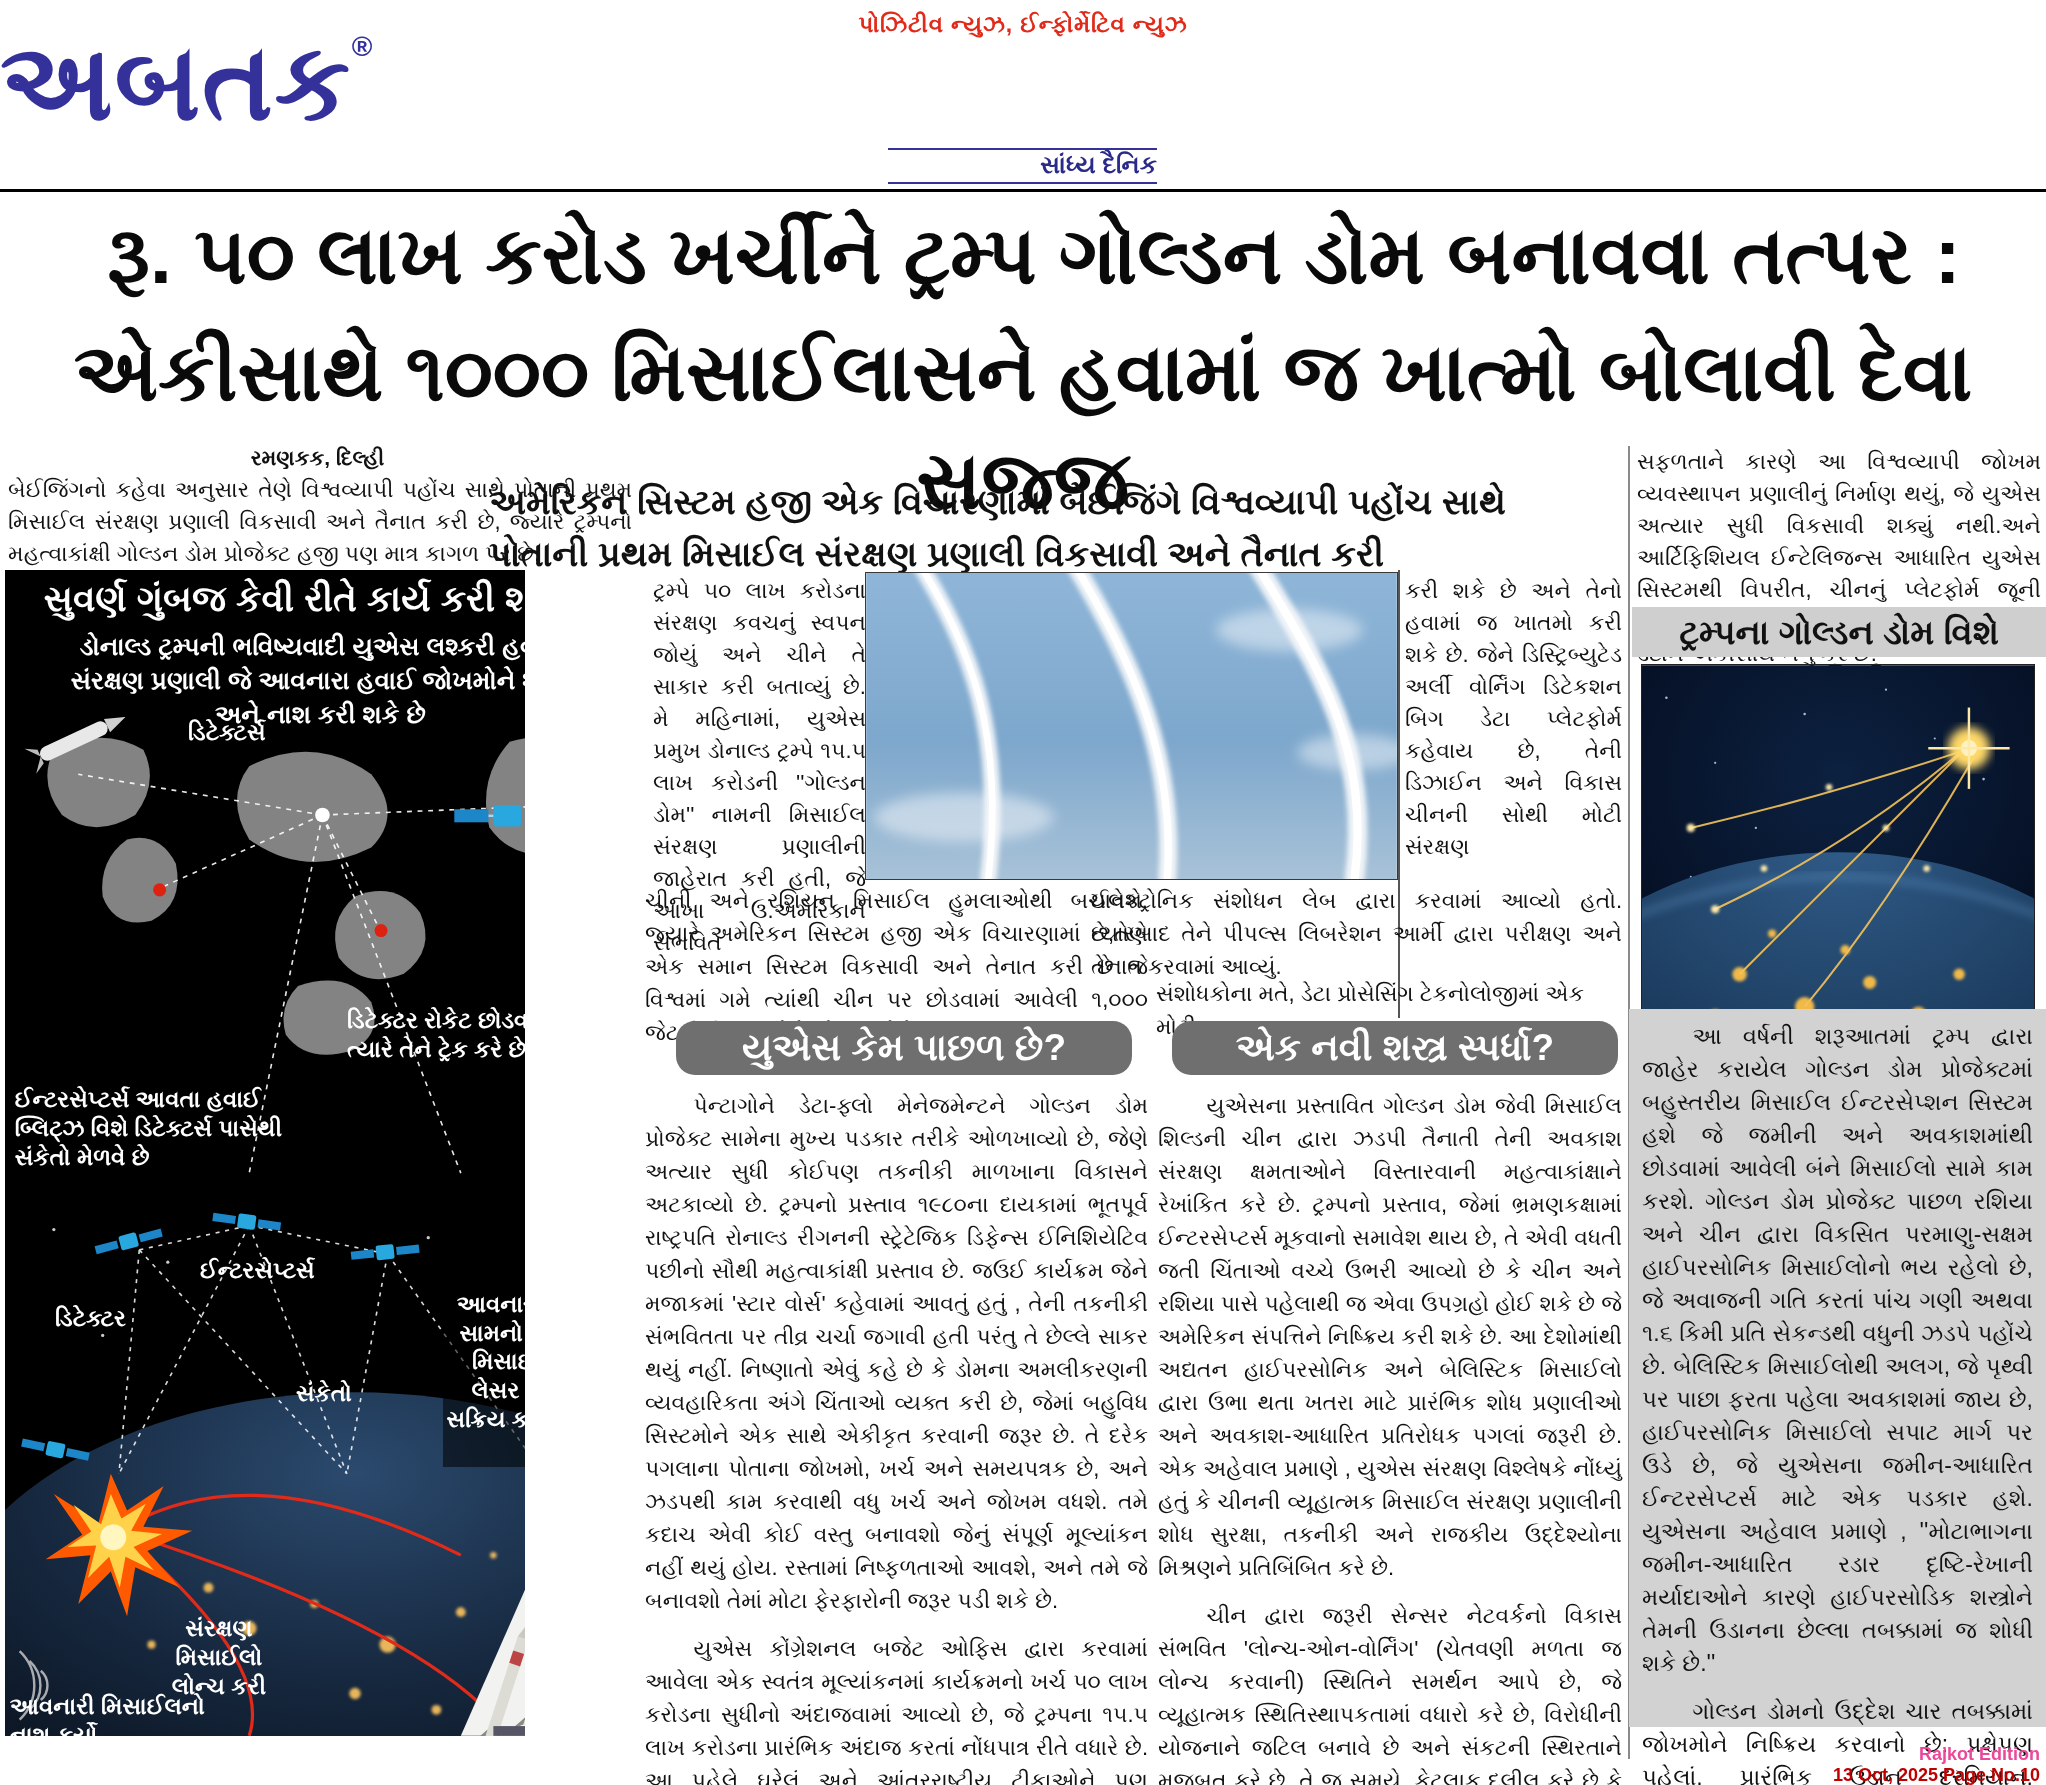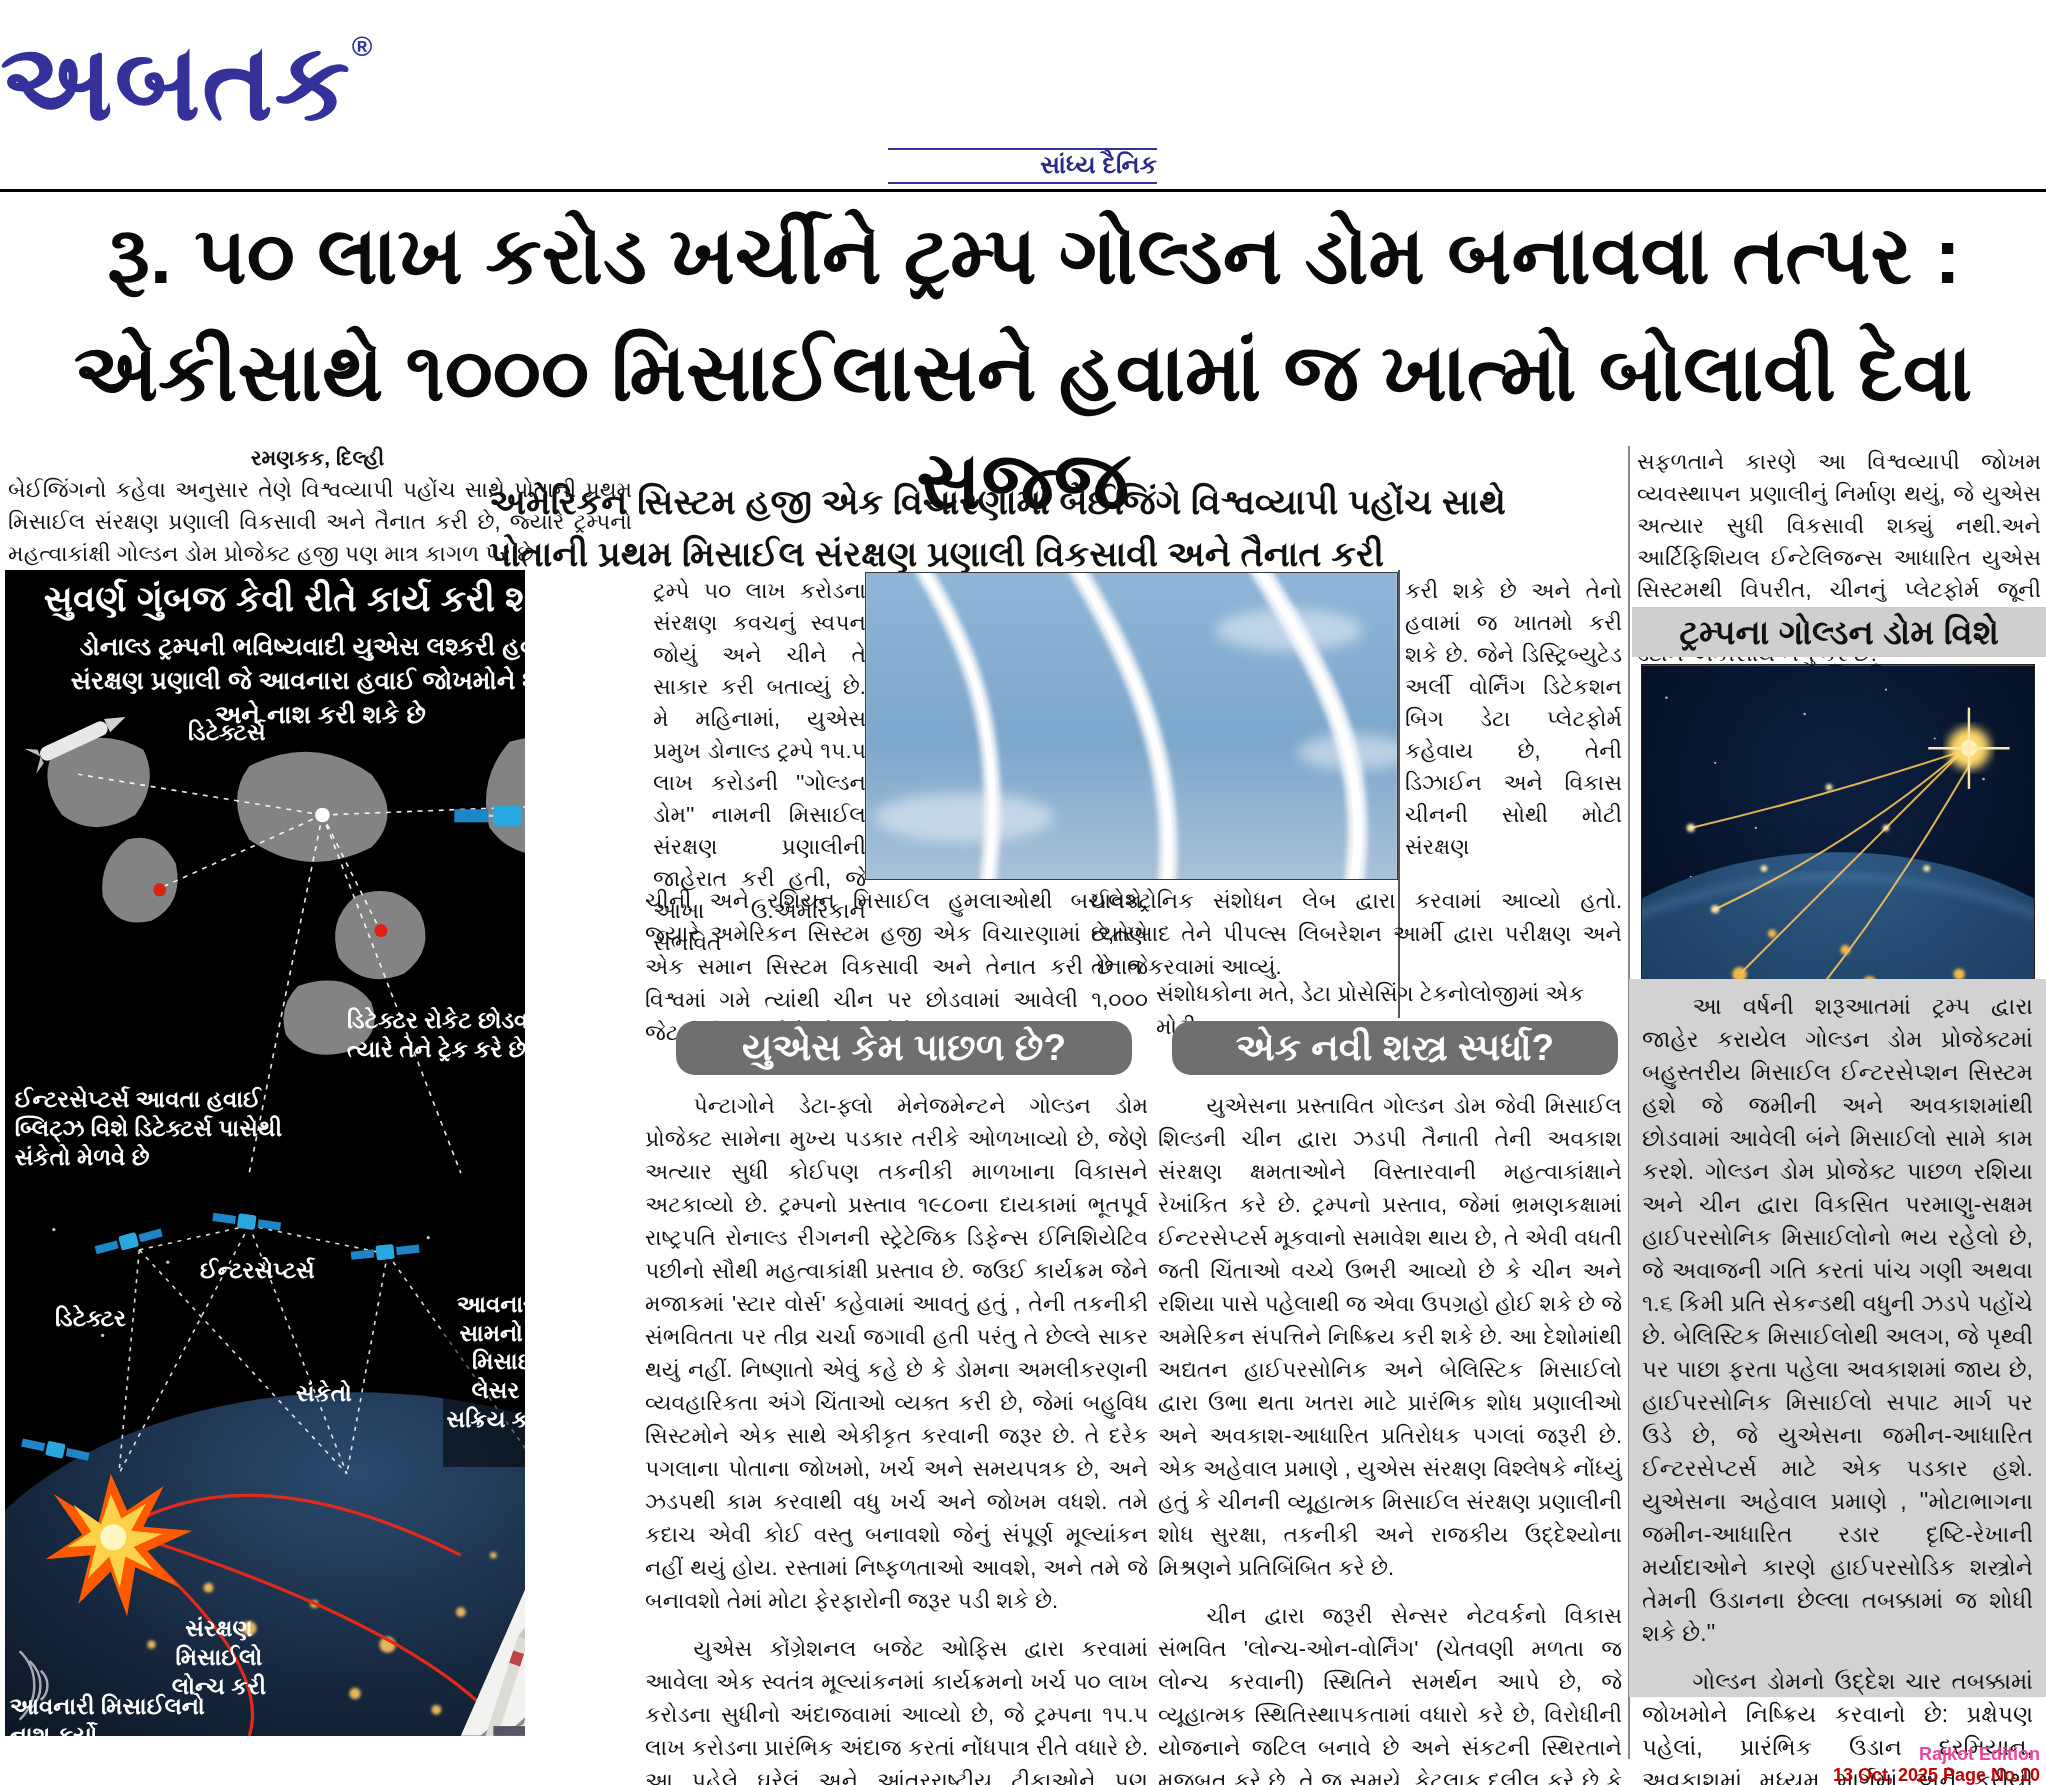"પોઝિટીવ ન્યુઝ, ઈન્ફોર્મેટિવ ન્યુઝ" div.abs { html: none -> <div>પોઝિટીવ ન્યુઝ, ઈન્ફોર્મેટિવ ન્યુઝ</div> }
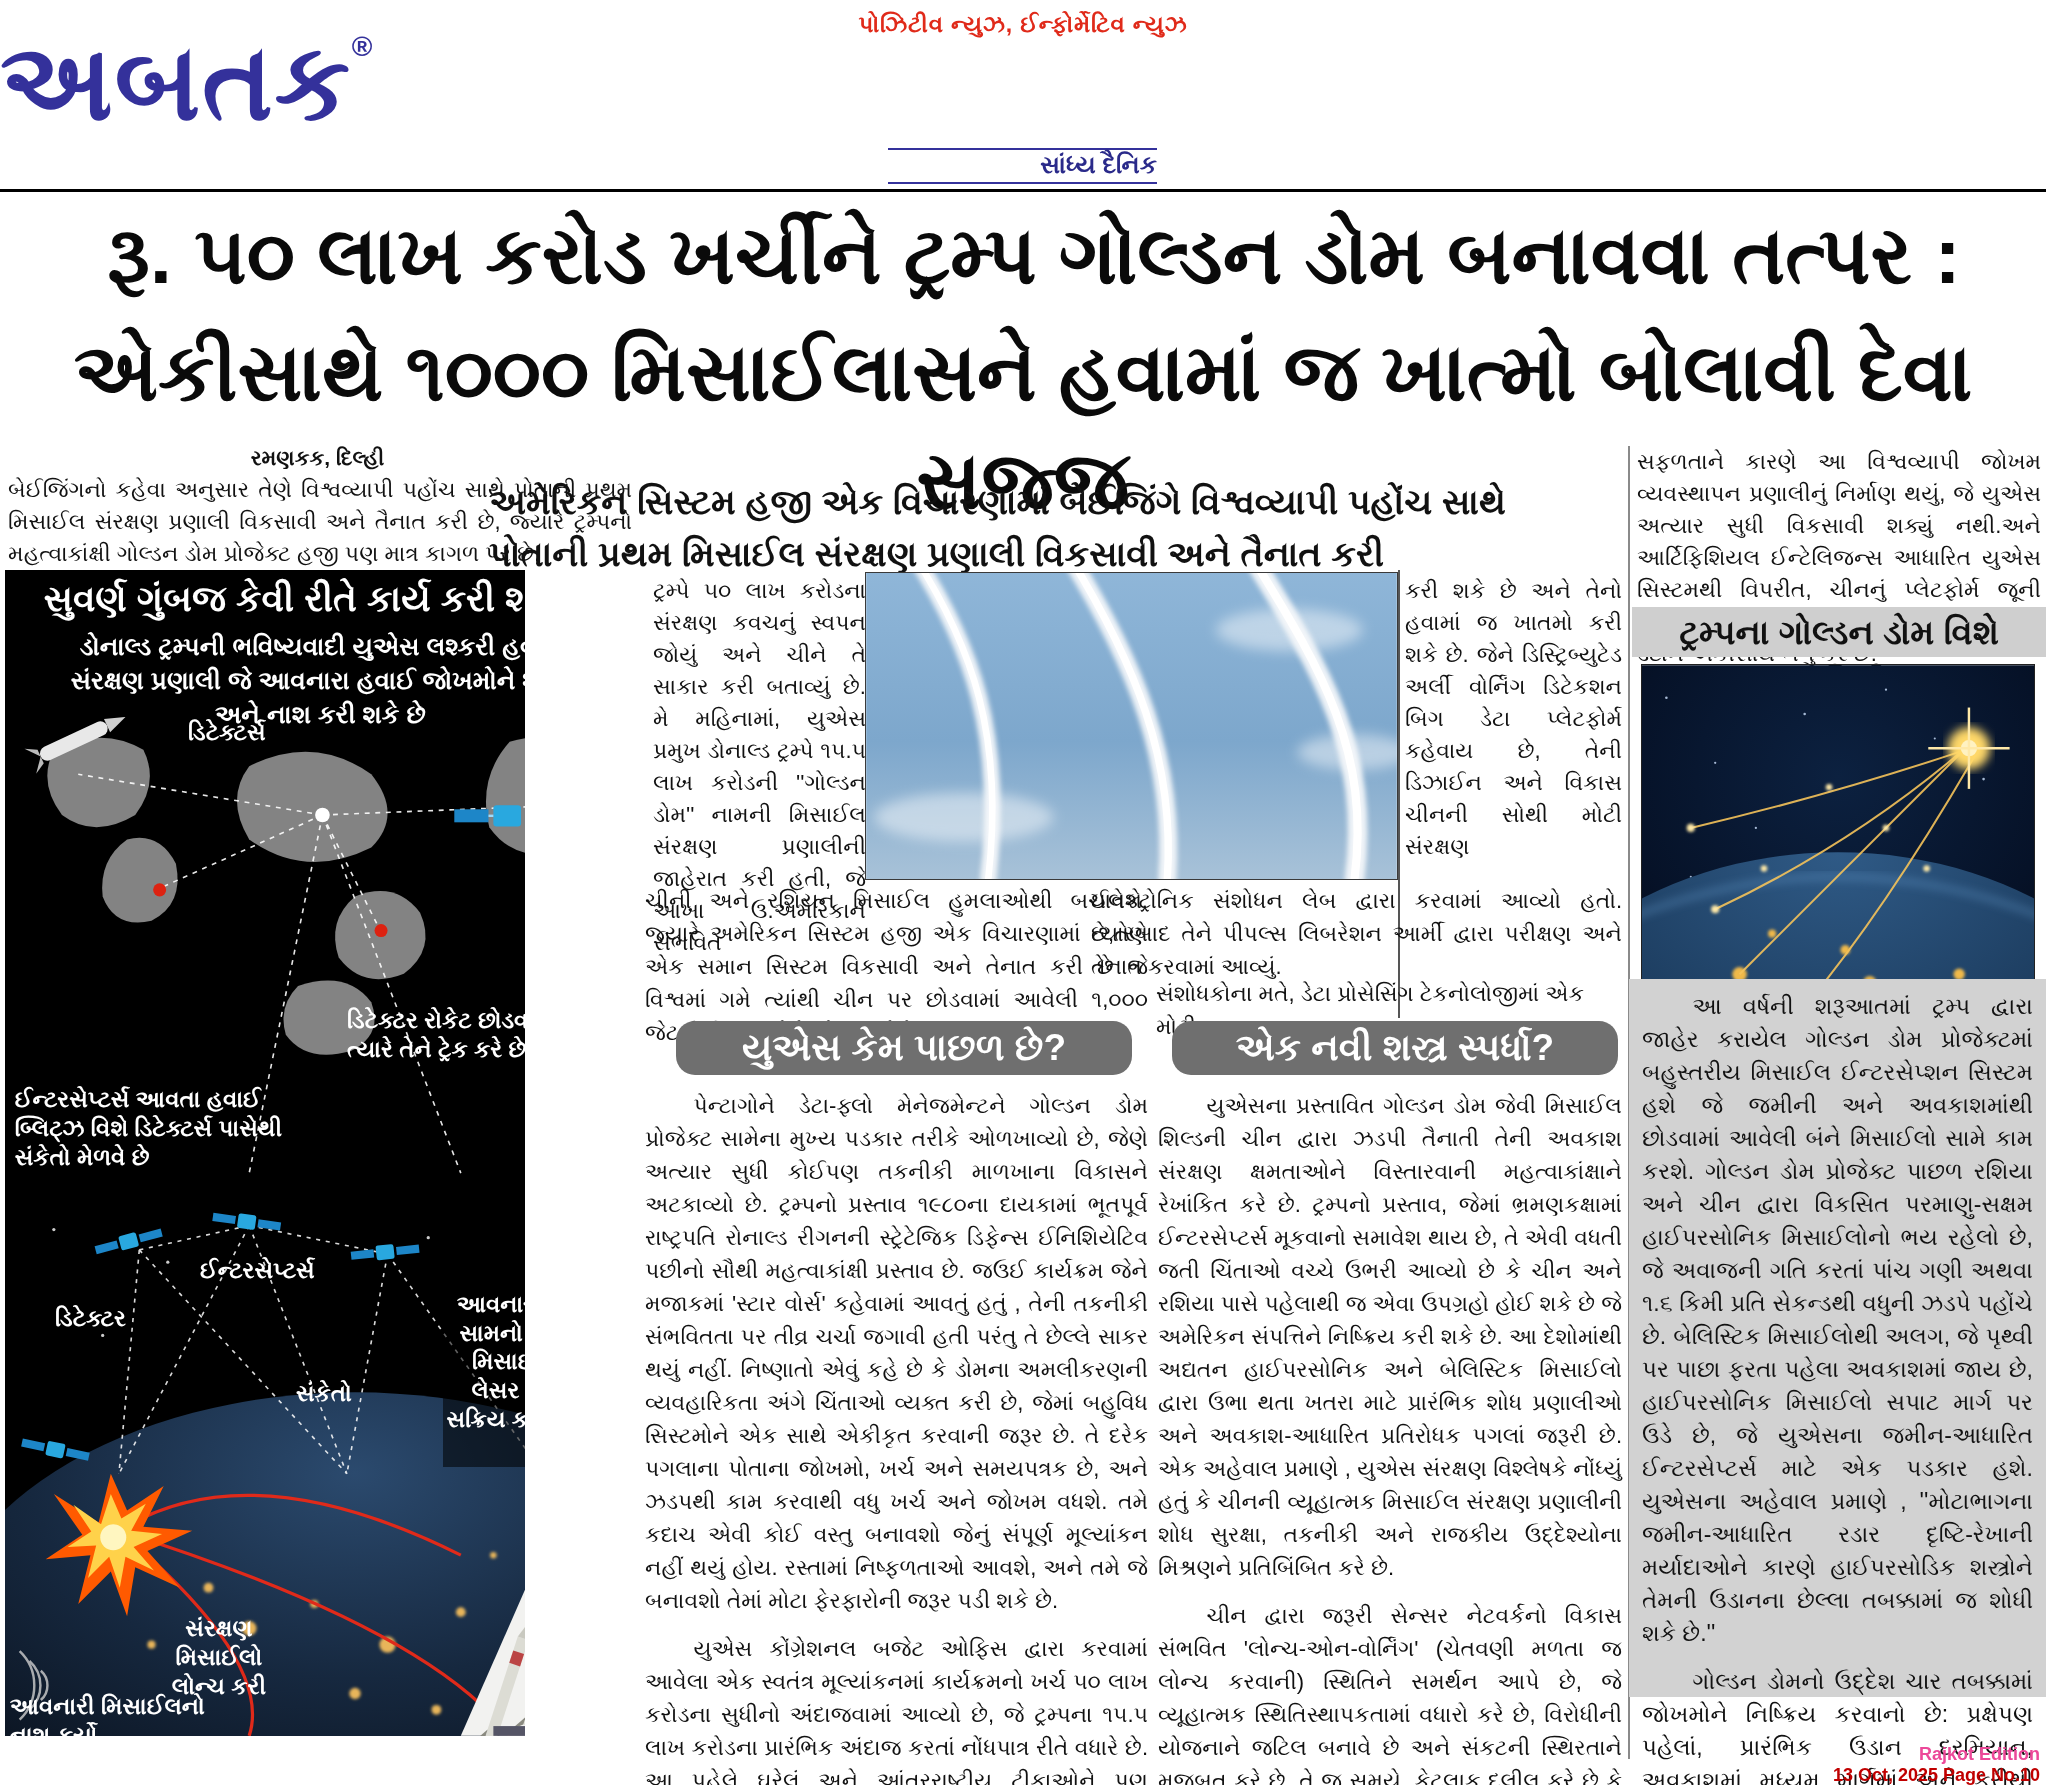"આ વર્ષની શરૂઆતમાં ટ્રમ્પ દ્વારા" div.abs { top: 979px -> 1009px }
